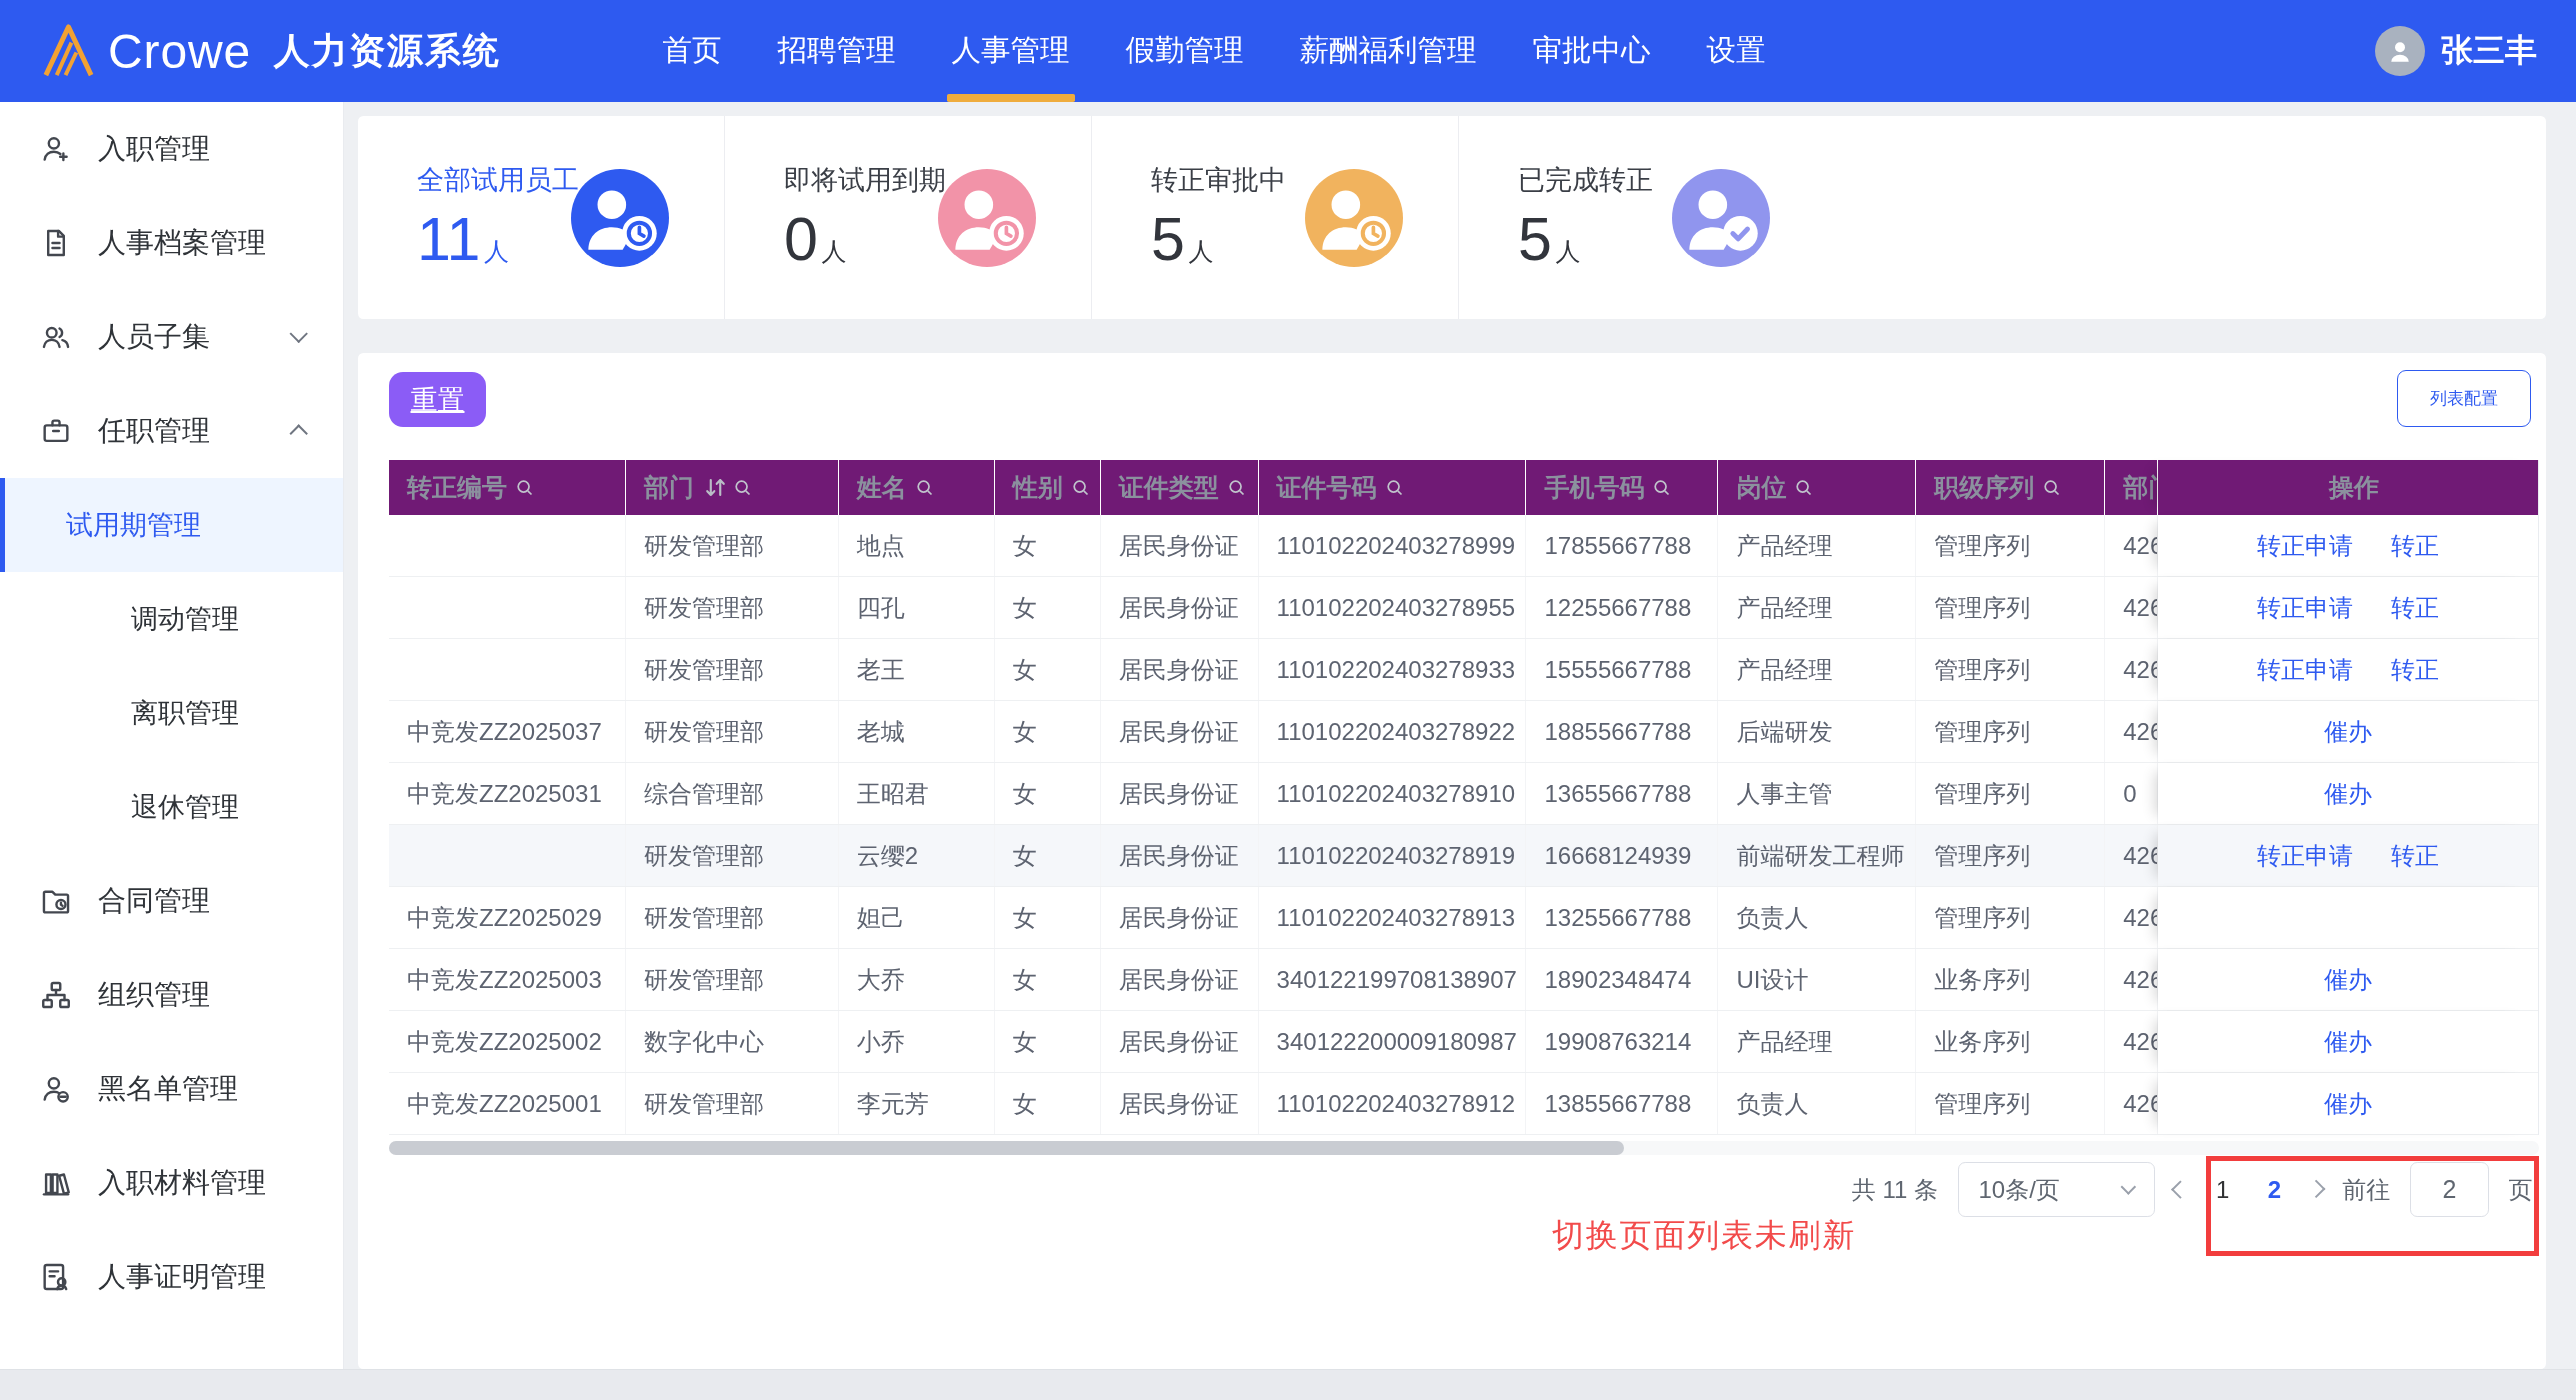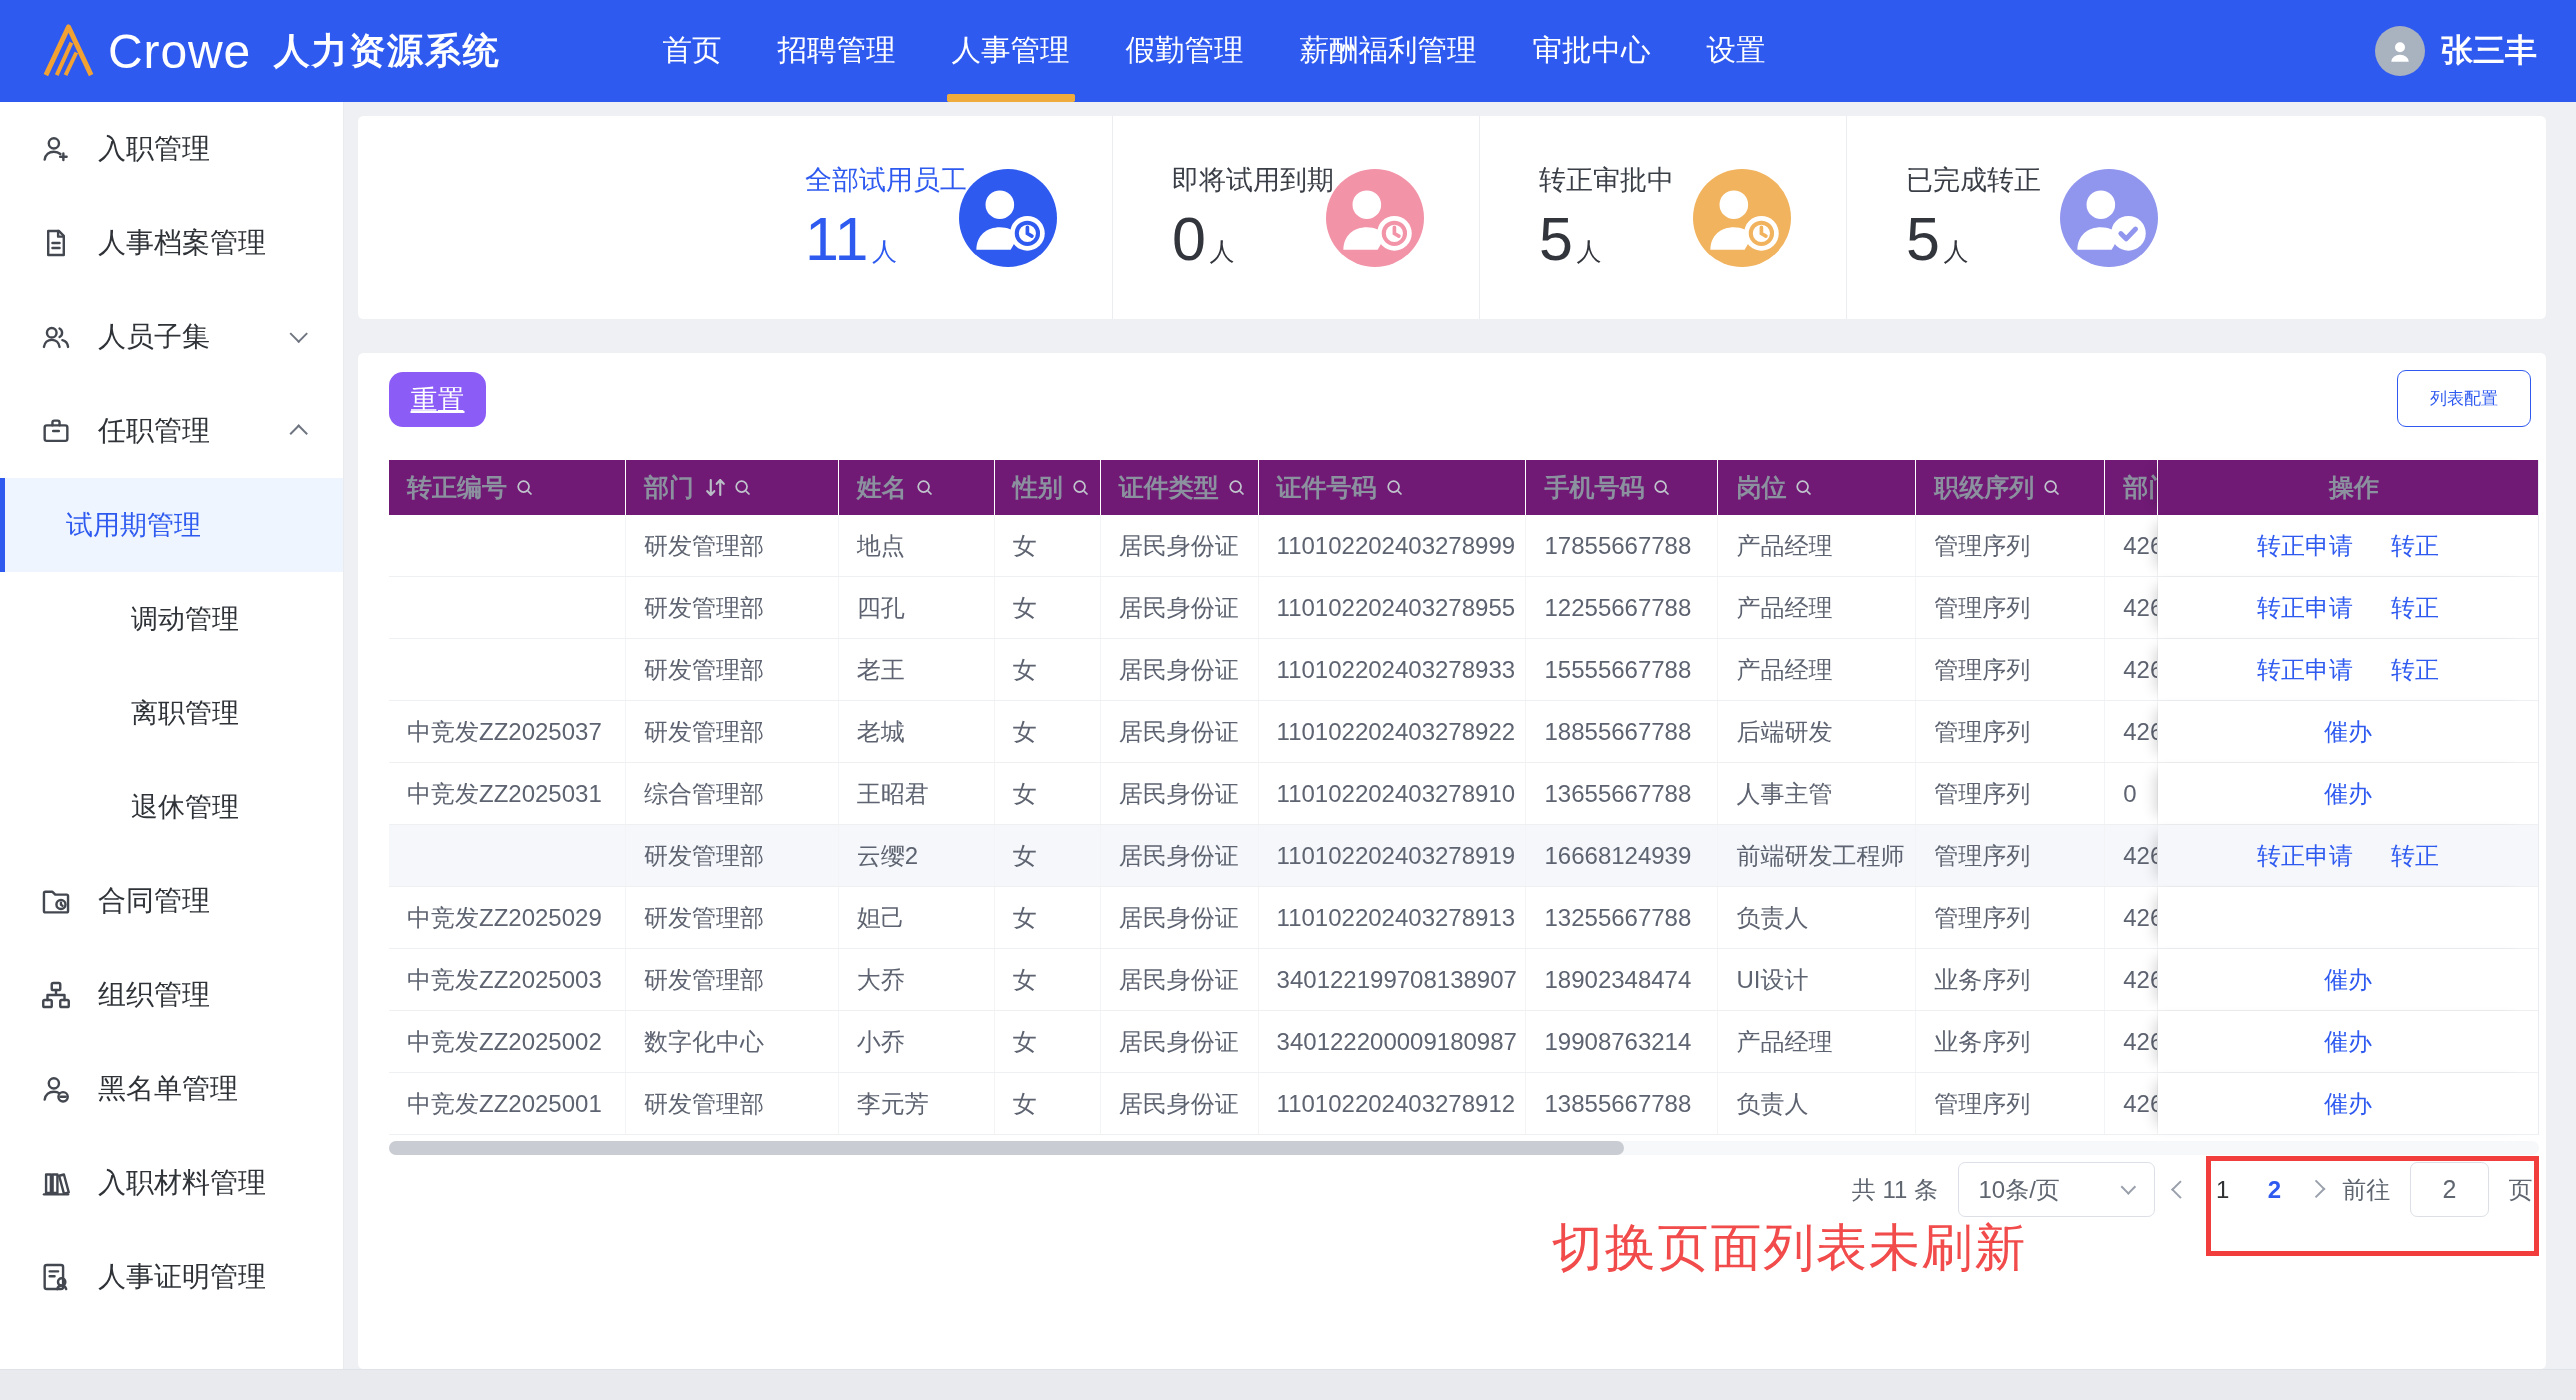"全部试用员工" .stats-card { justify-content: center -> none }
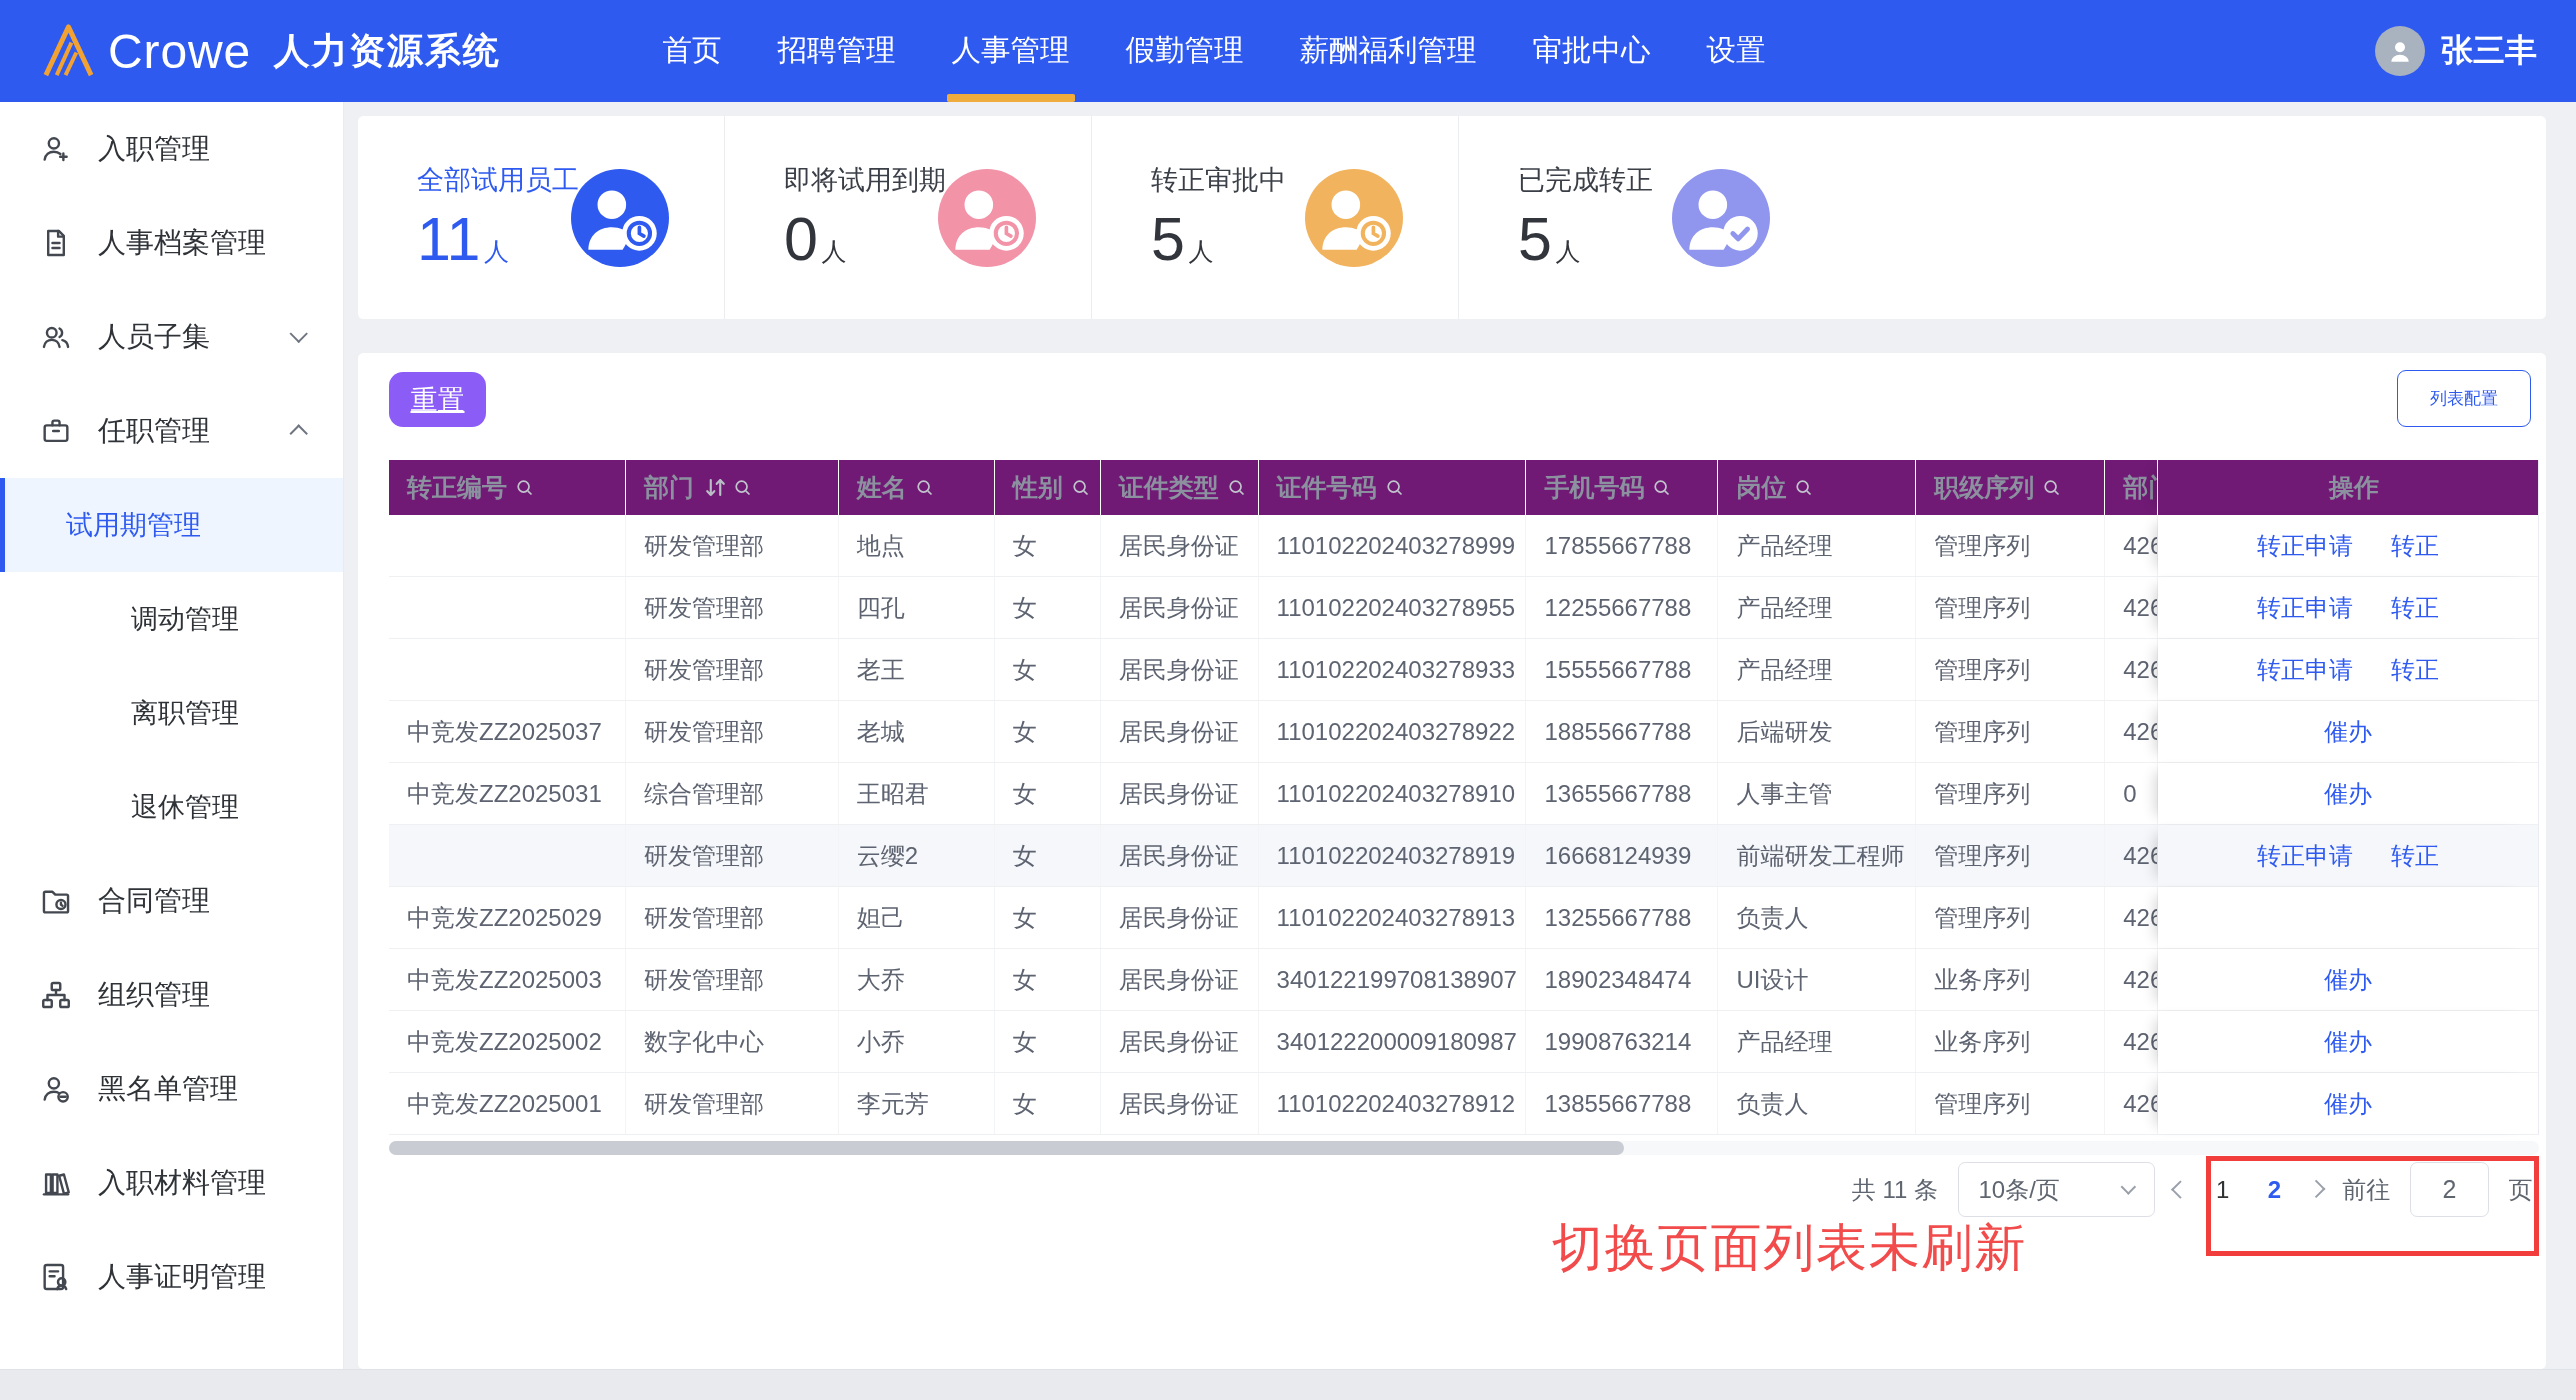"切换页面列表未刷新" .red-note { font-size: 51px -> 32px }
